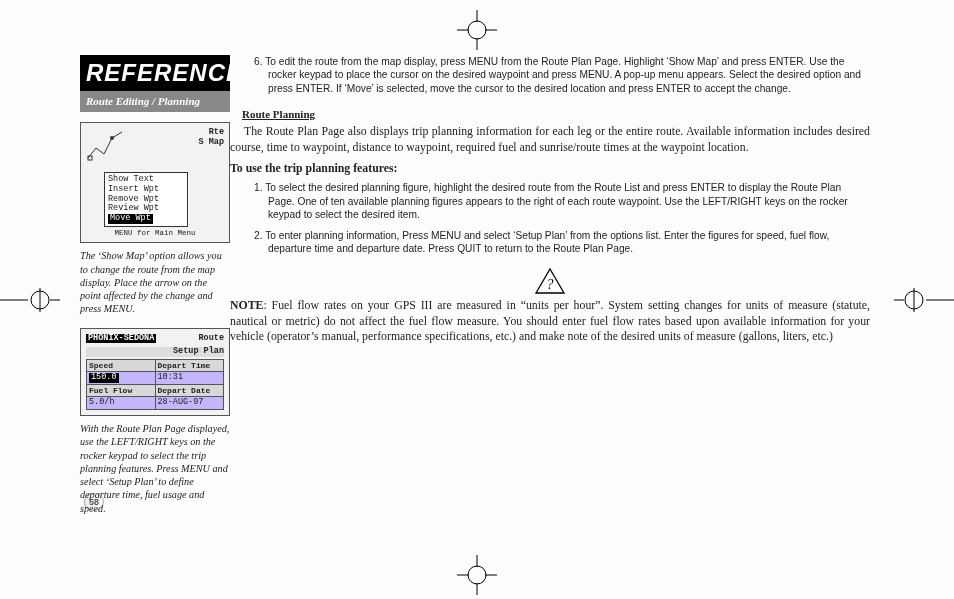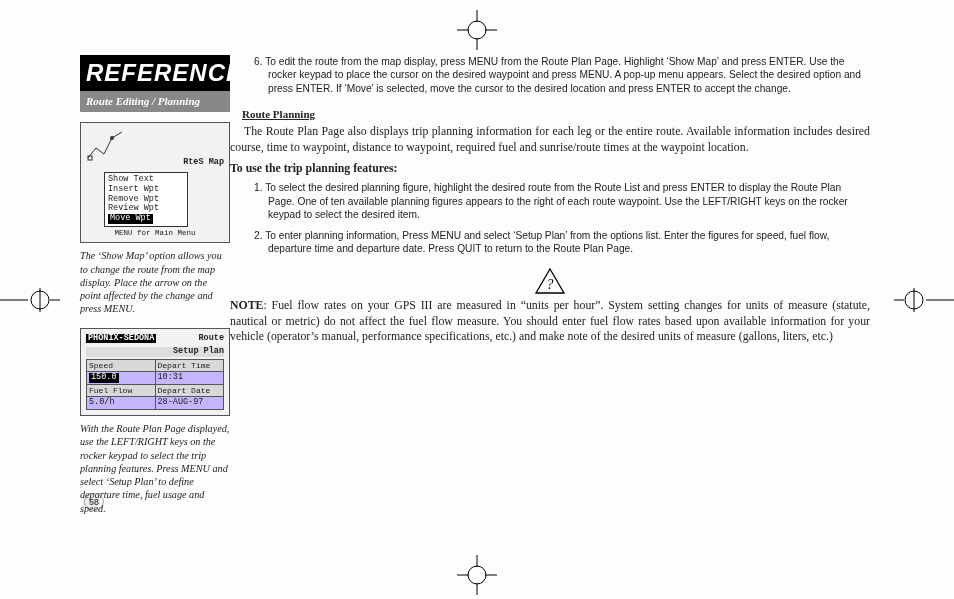"Rte" span { flex-direction: row -> column }
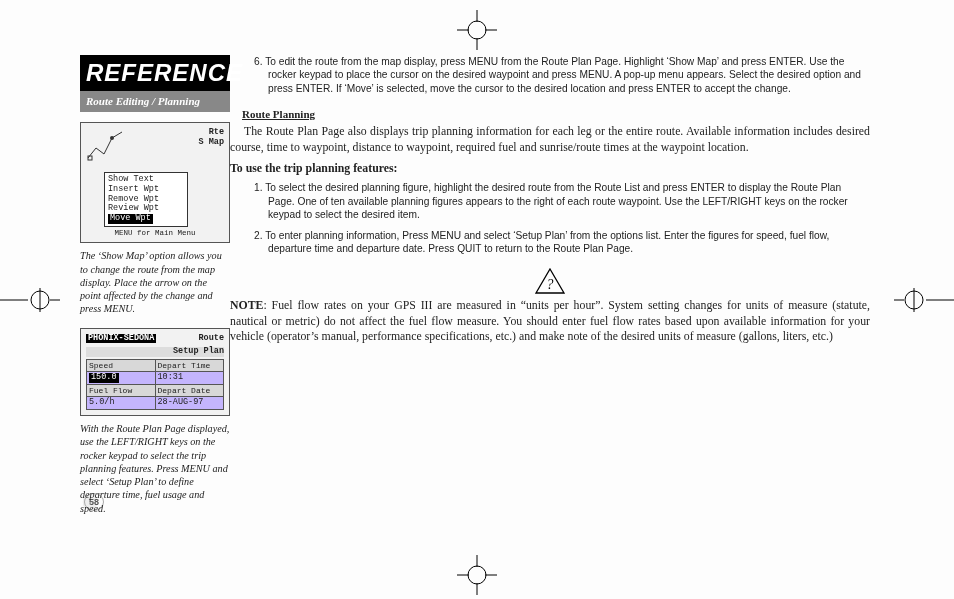"Speed" .setup-grid .hdr { font-weight: normal -> bold }
